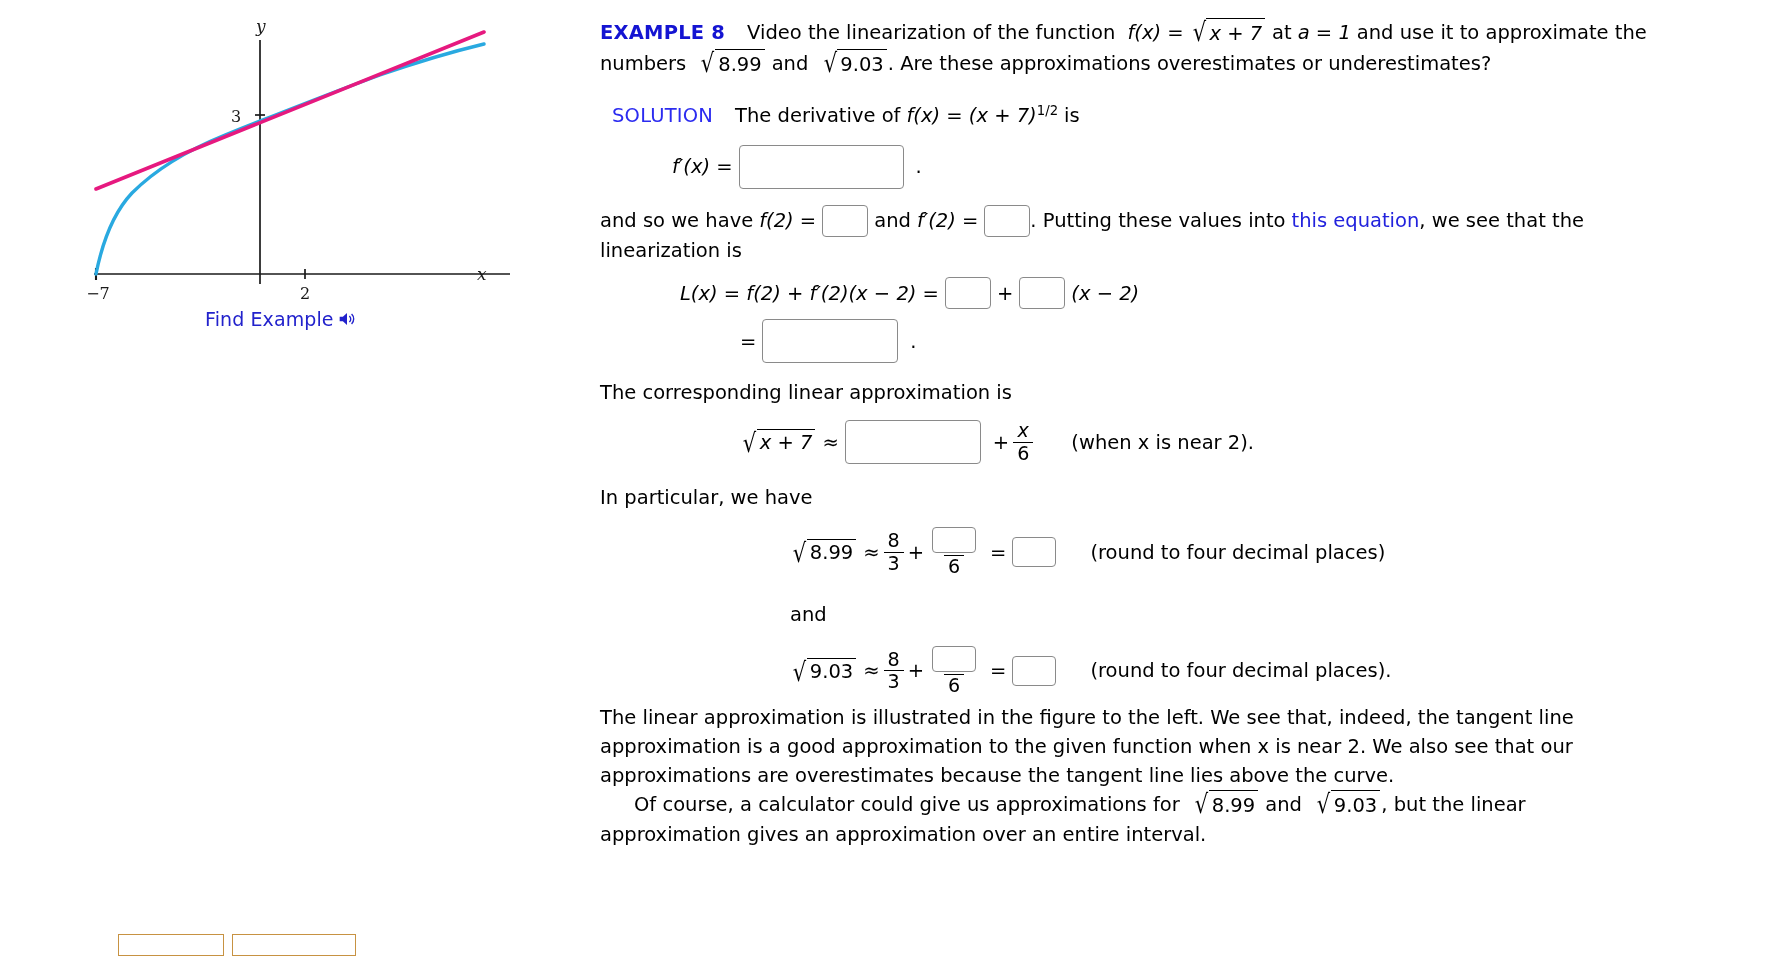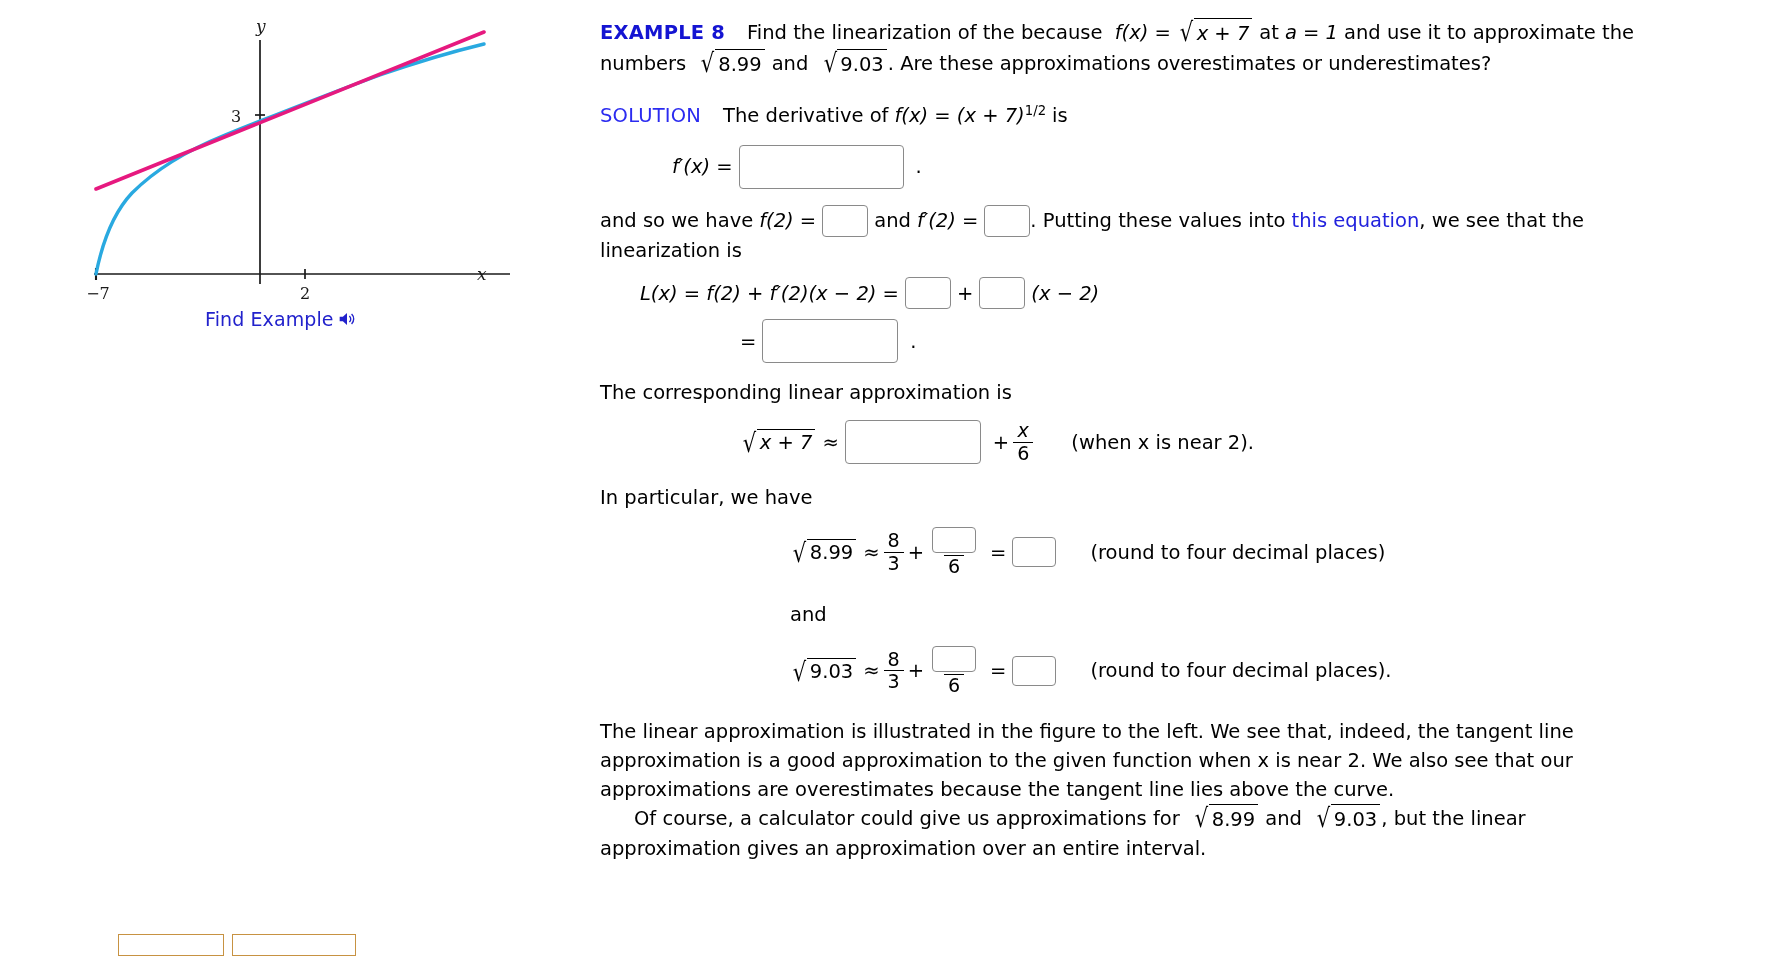"Find the linearization of the" span { text: Find the linearization of the because -> Video the linearization of the function }
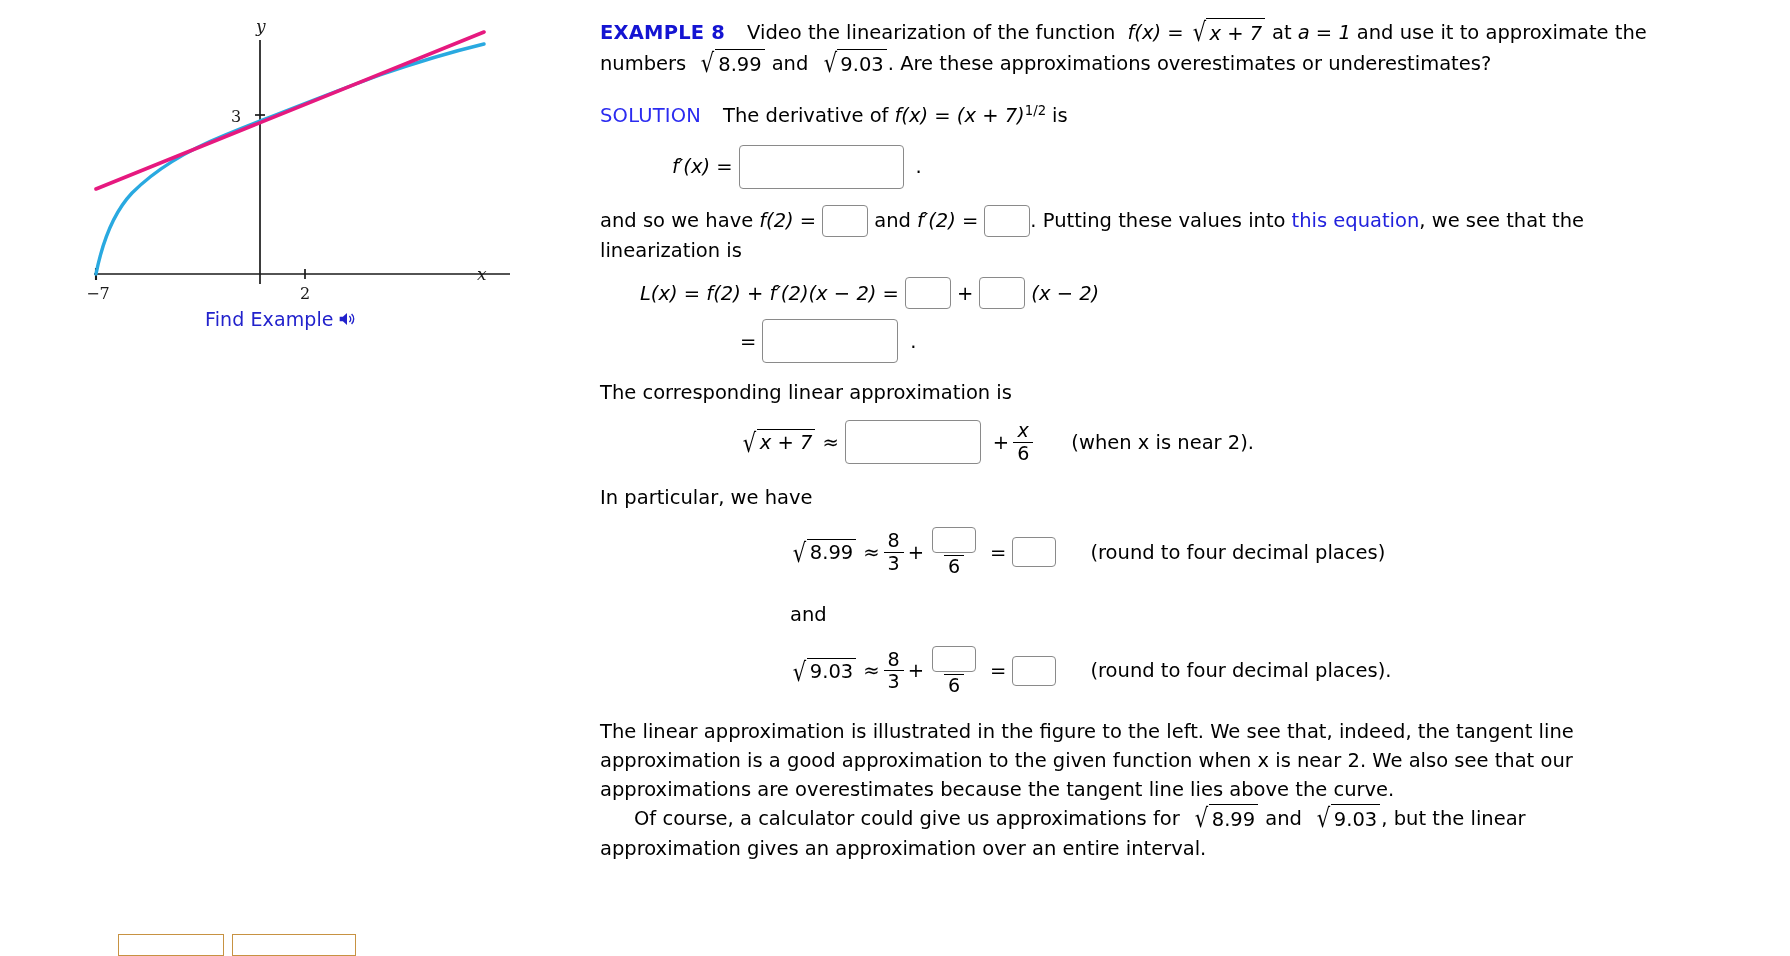"SOLUTION The derivative of f(x)" p.block { margin-left: none -> 12px }
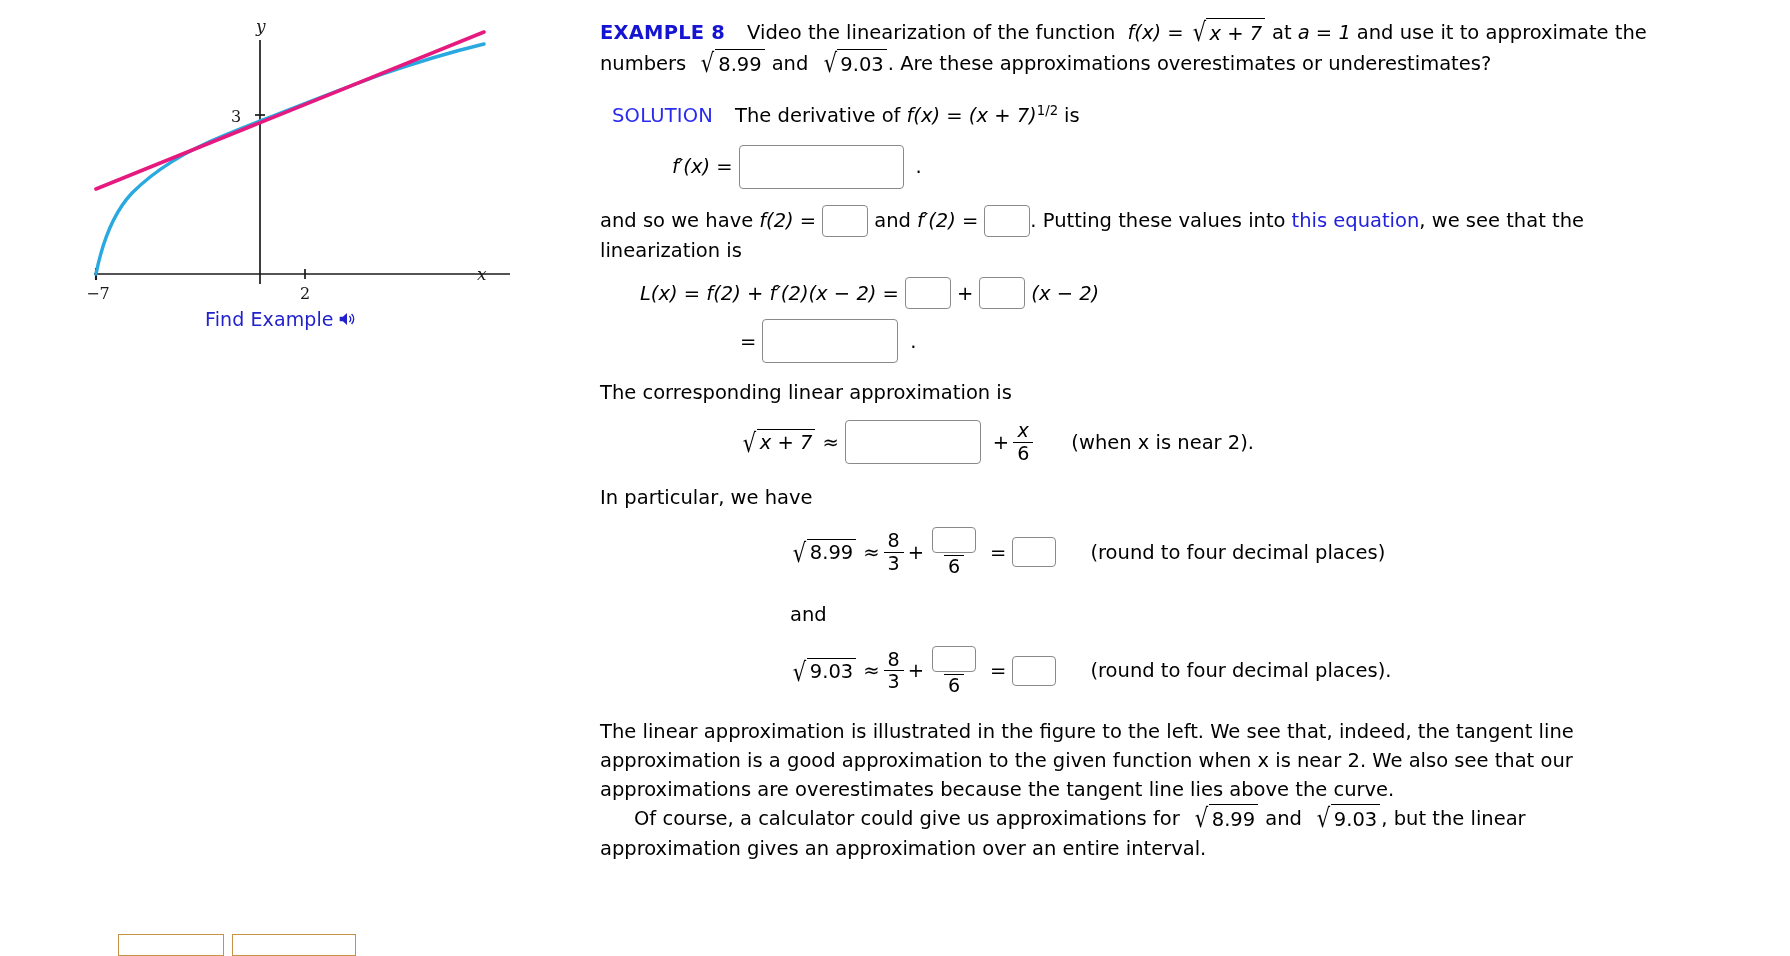"L(x) = f(2) + f′(2)(x" .ind2 { margin-left: 40px -> 80px }
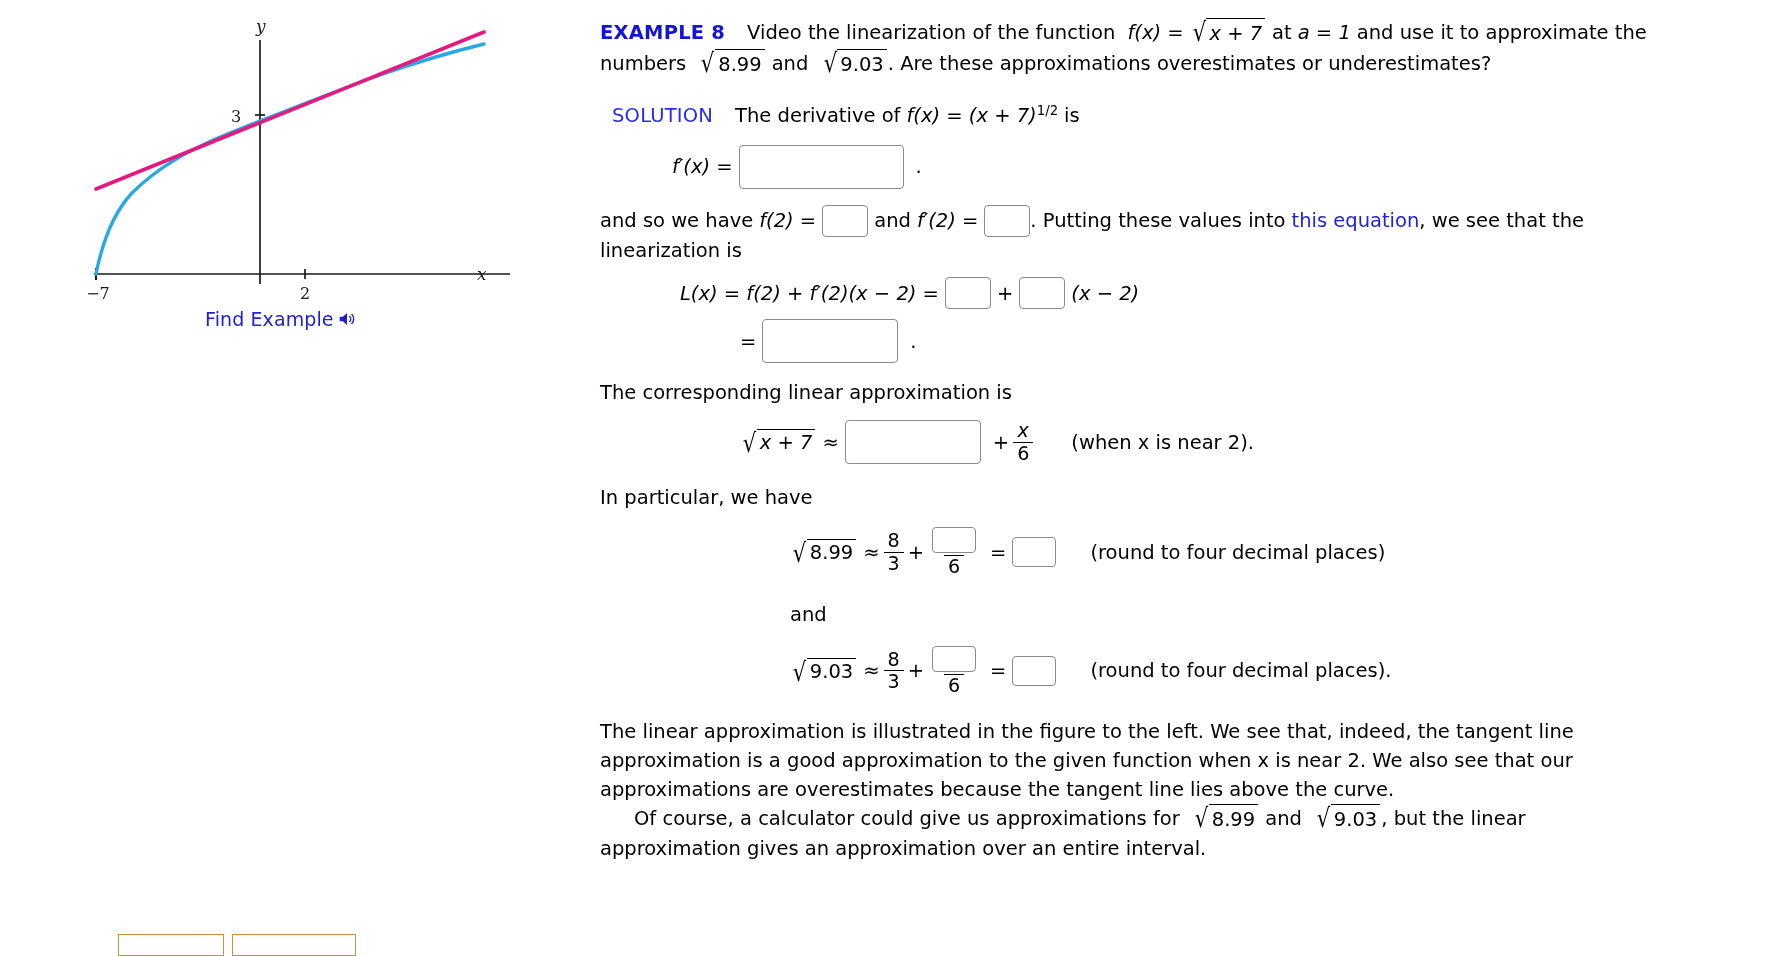"The linear approximation is illustrated" p.block { margin-top: 22px -> 8px }
